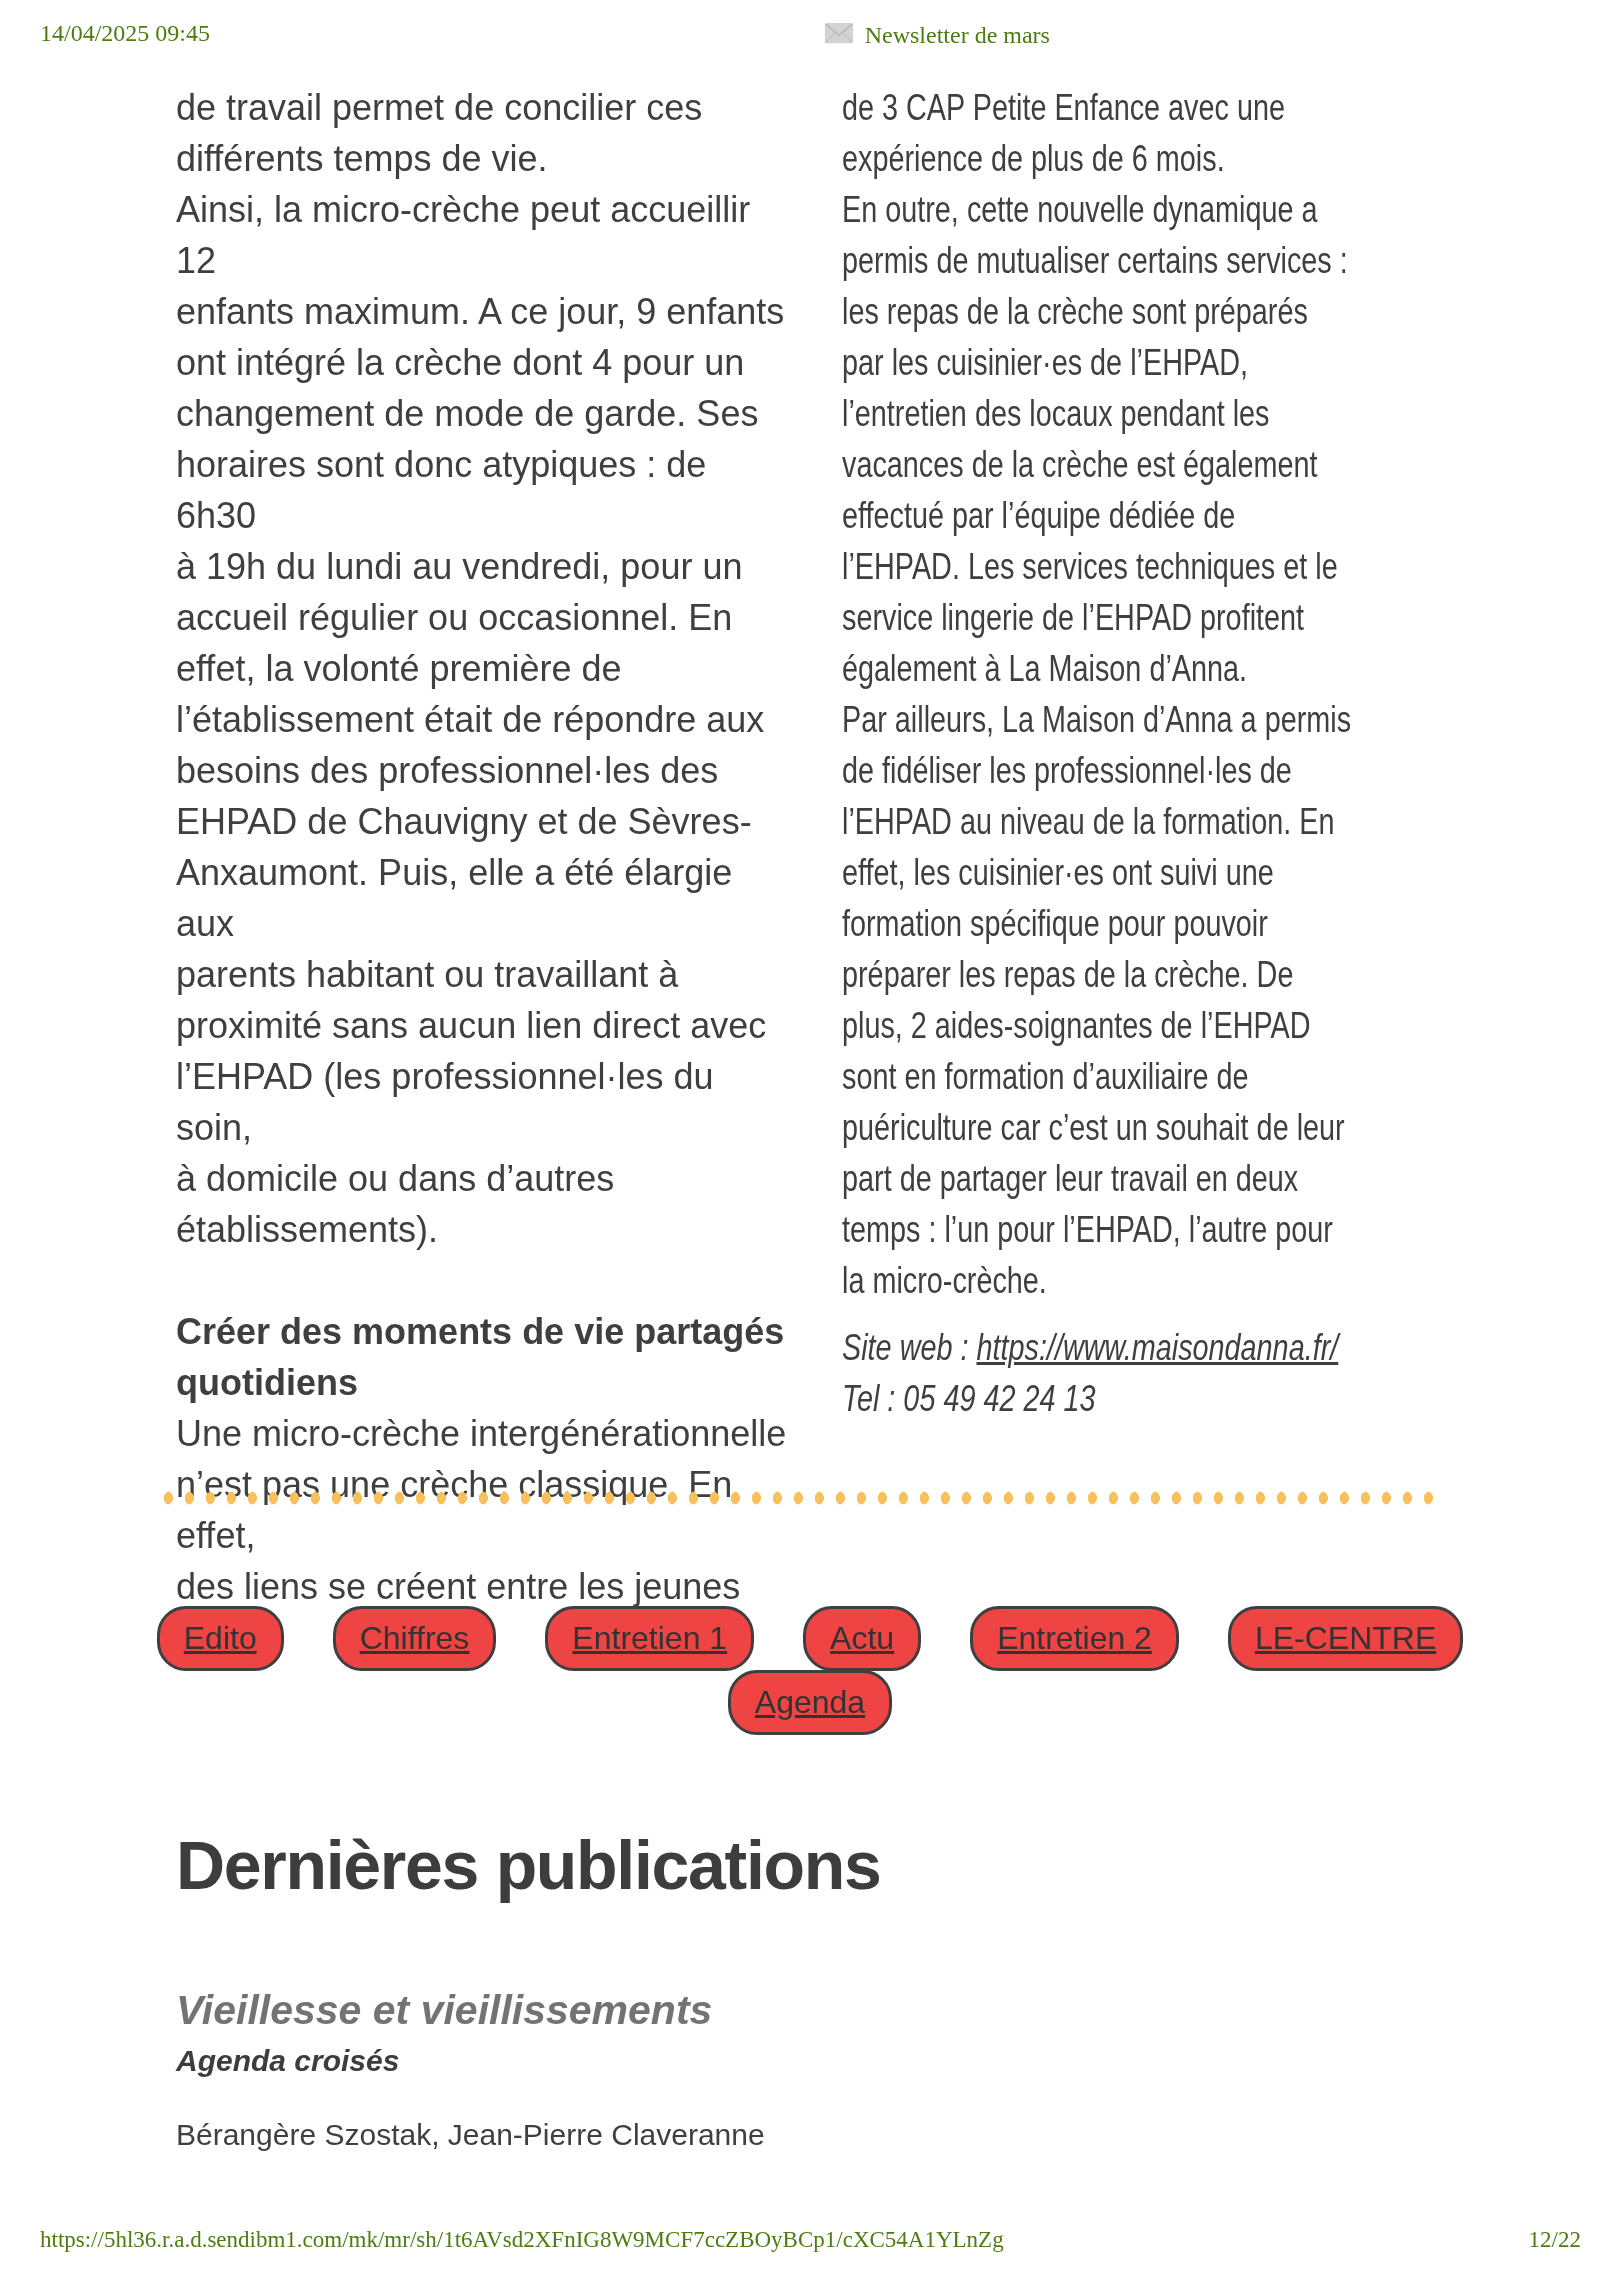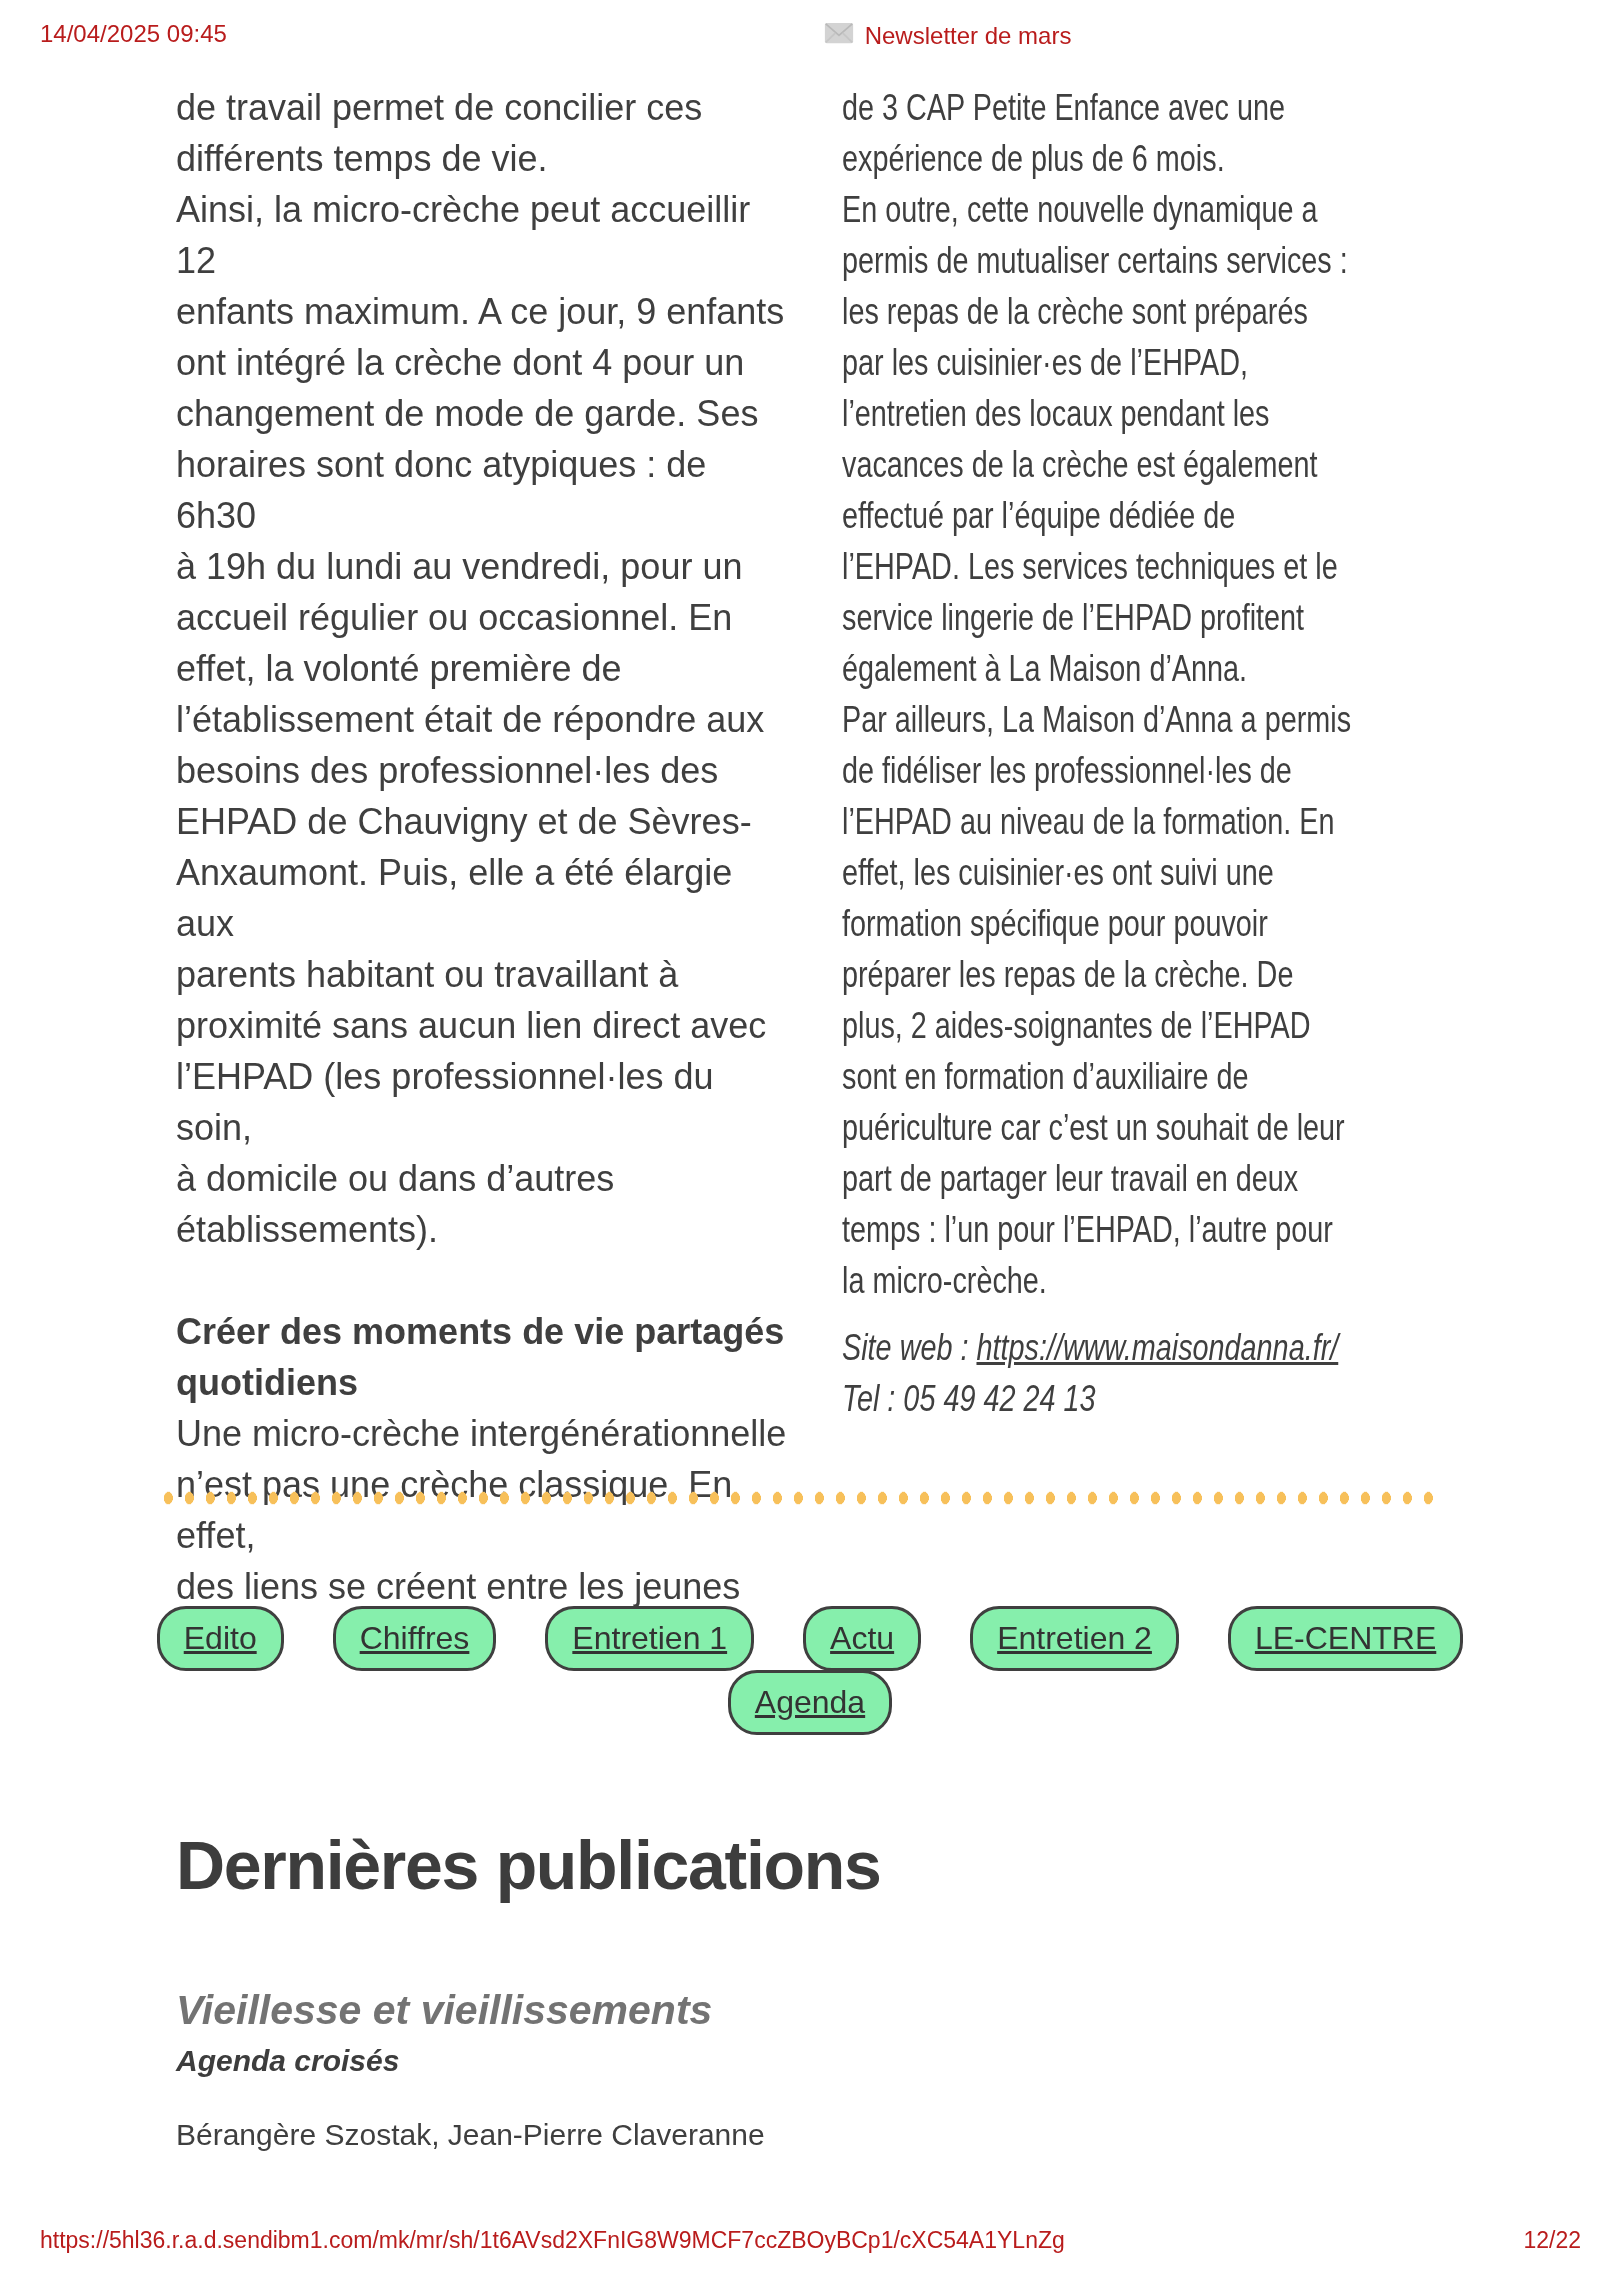"14/04/2025 09:45" .print-chrome { color: #b91c1c -> #4d7c0f; font-family: Liberation Sans, sans-serif -> Liberation Serif, serif }
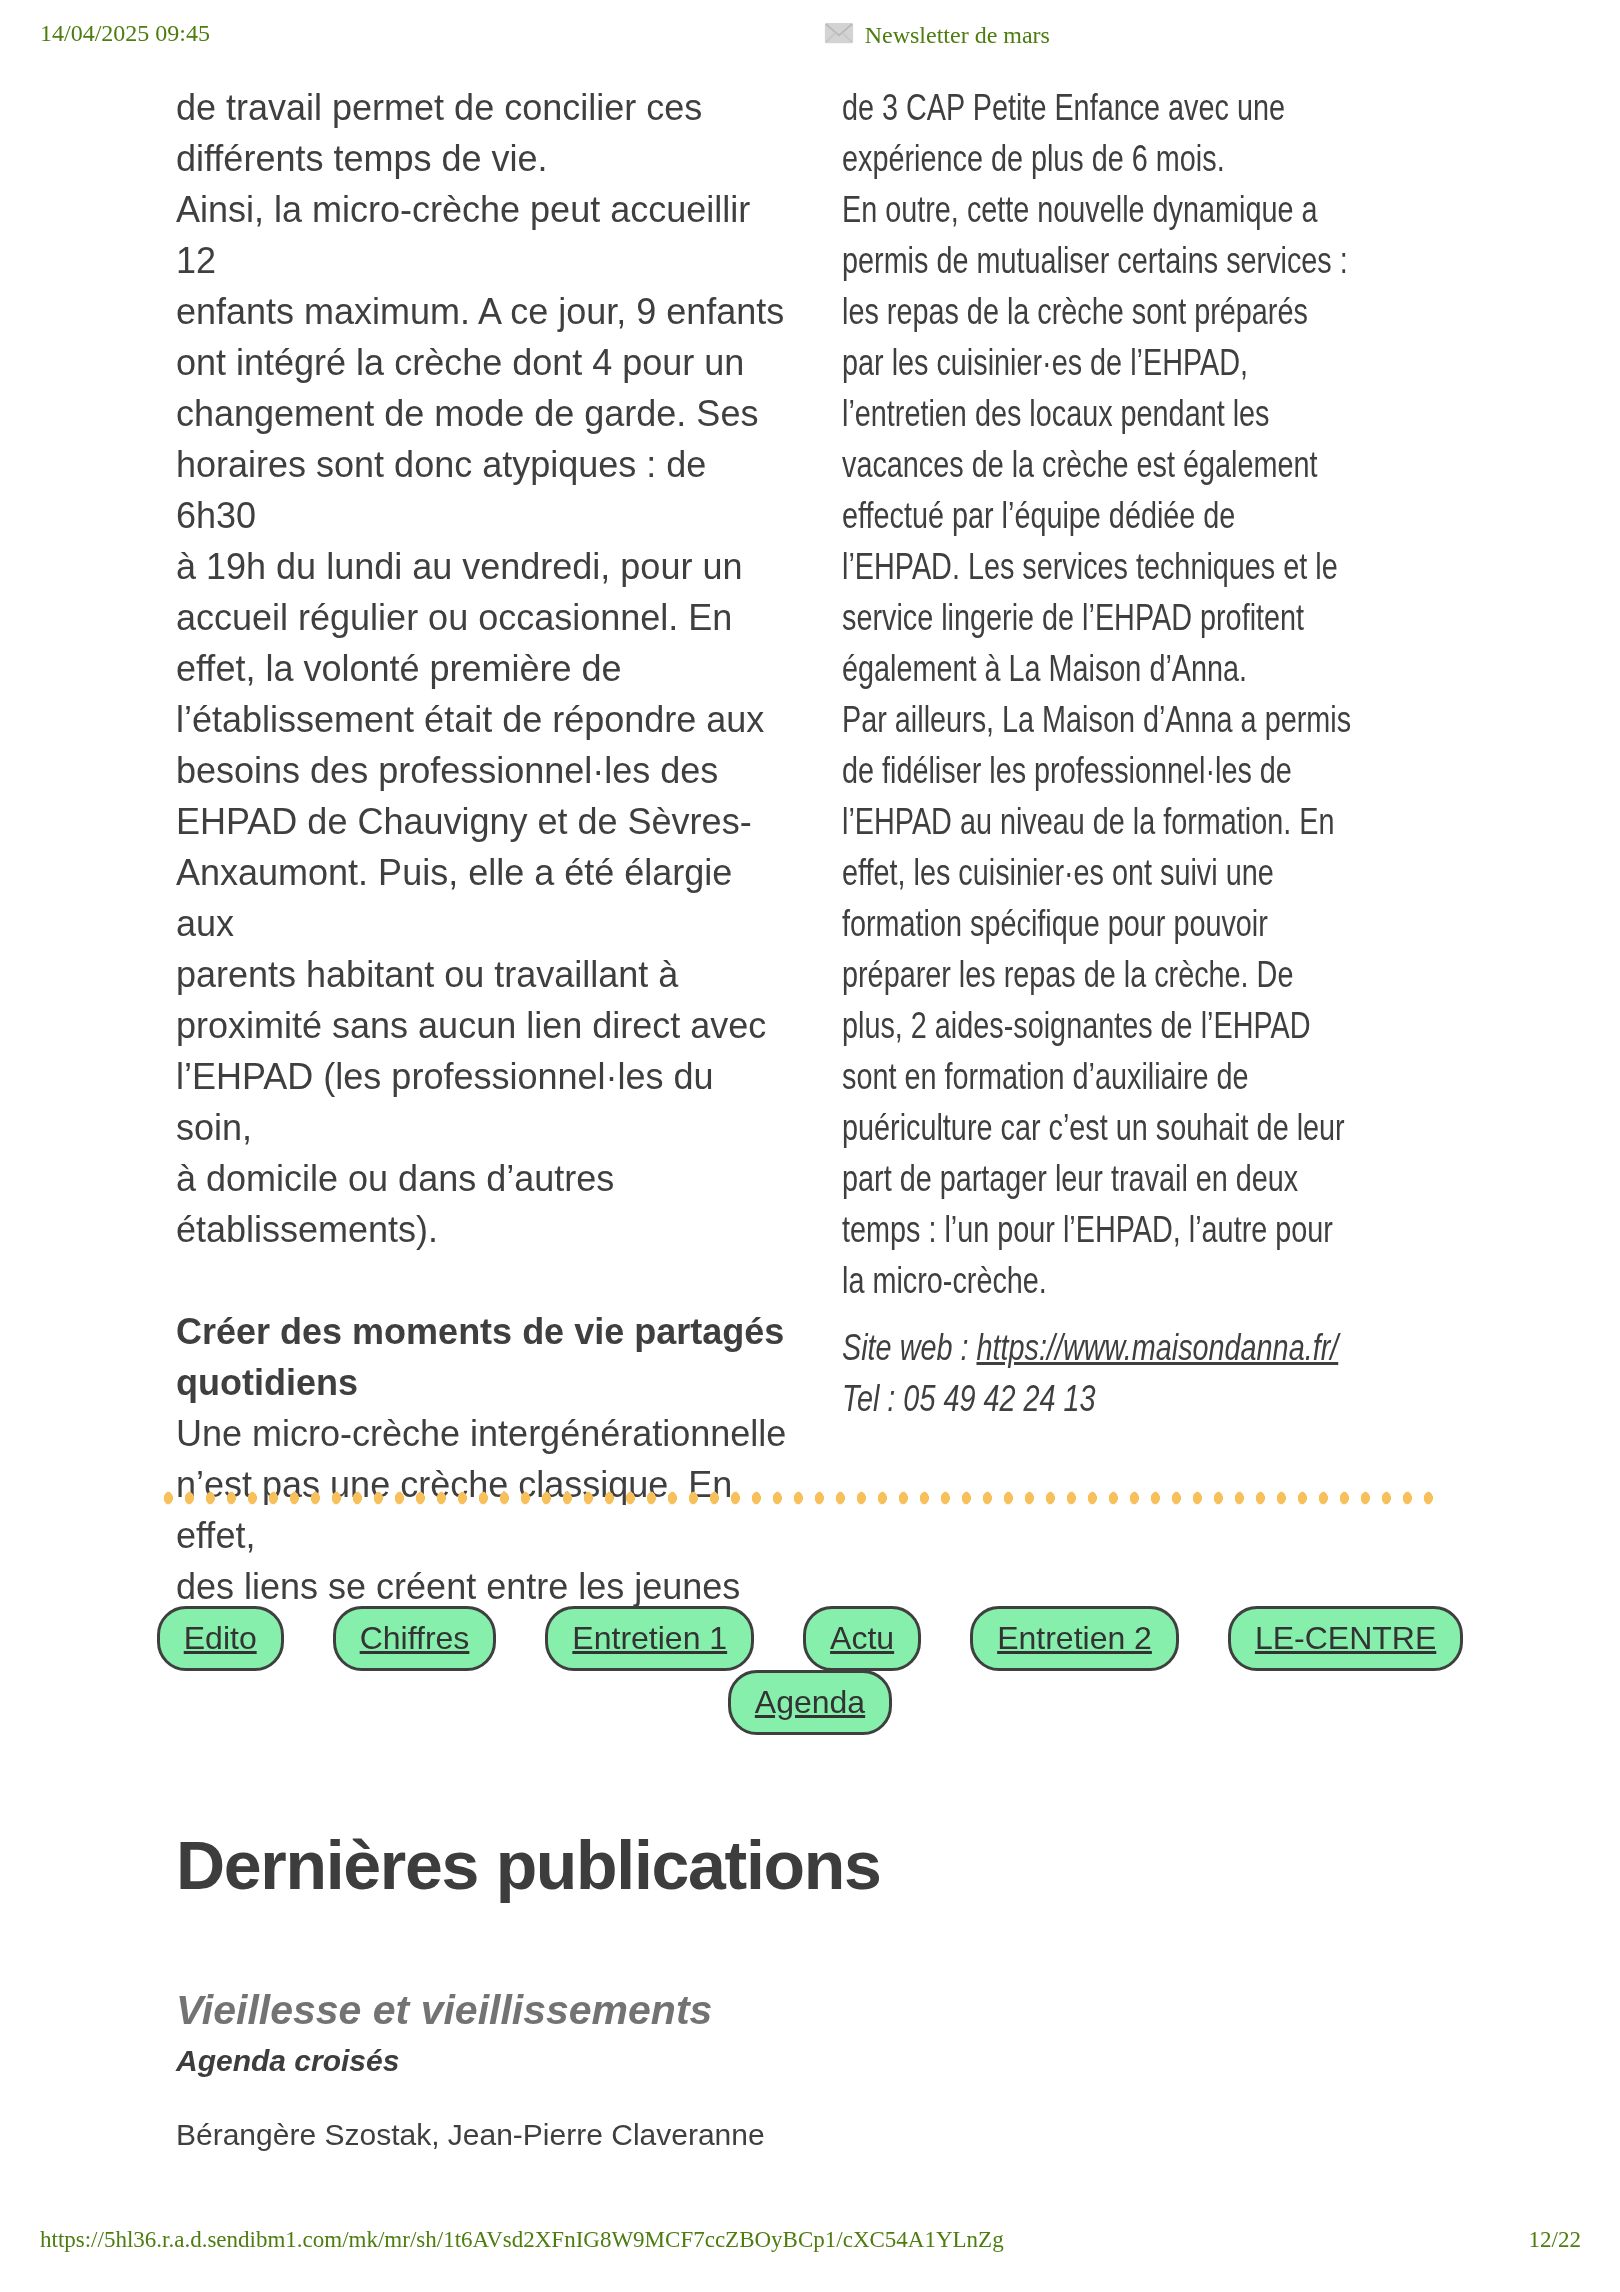"Edito" .nav-btn { background: #86efac -> #ef4444 }
